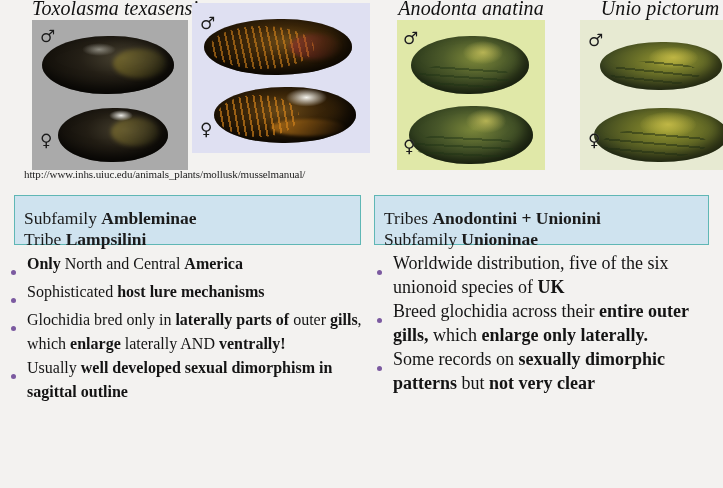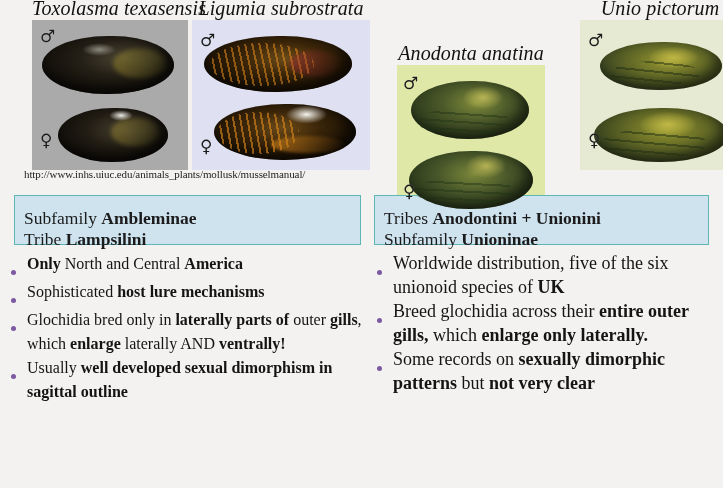"Ligumia subrostrata" div.specimen-title { html: <div>Ligumia subrostrata</div> -> none }
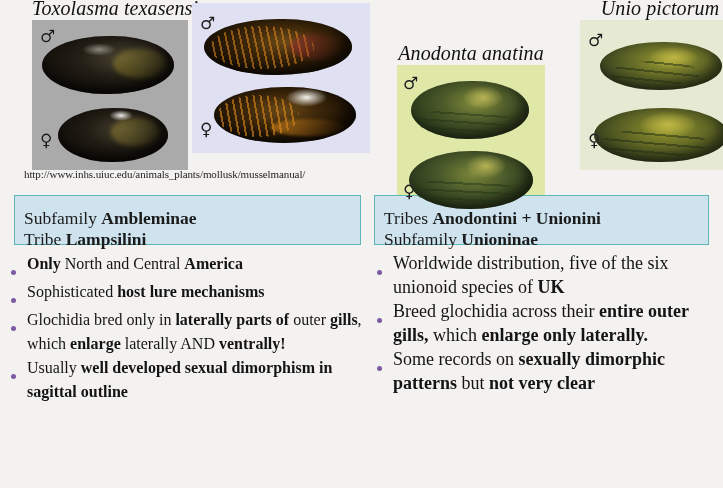"Anodonta anatina" div.specimen { margin-top: 45px -> none }
